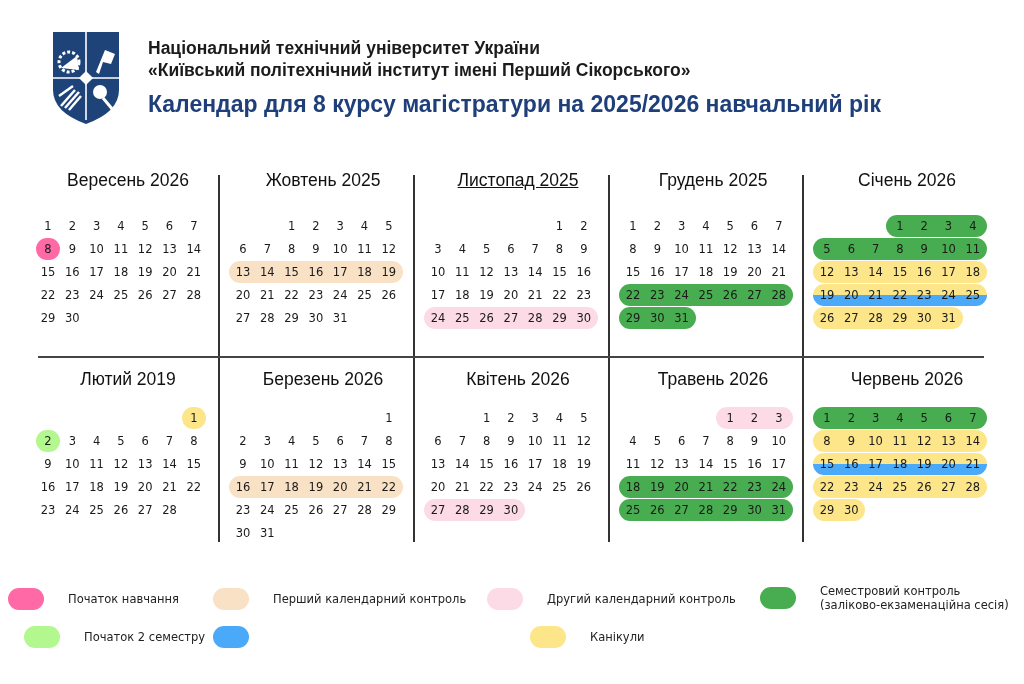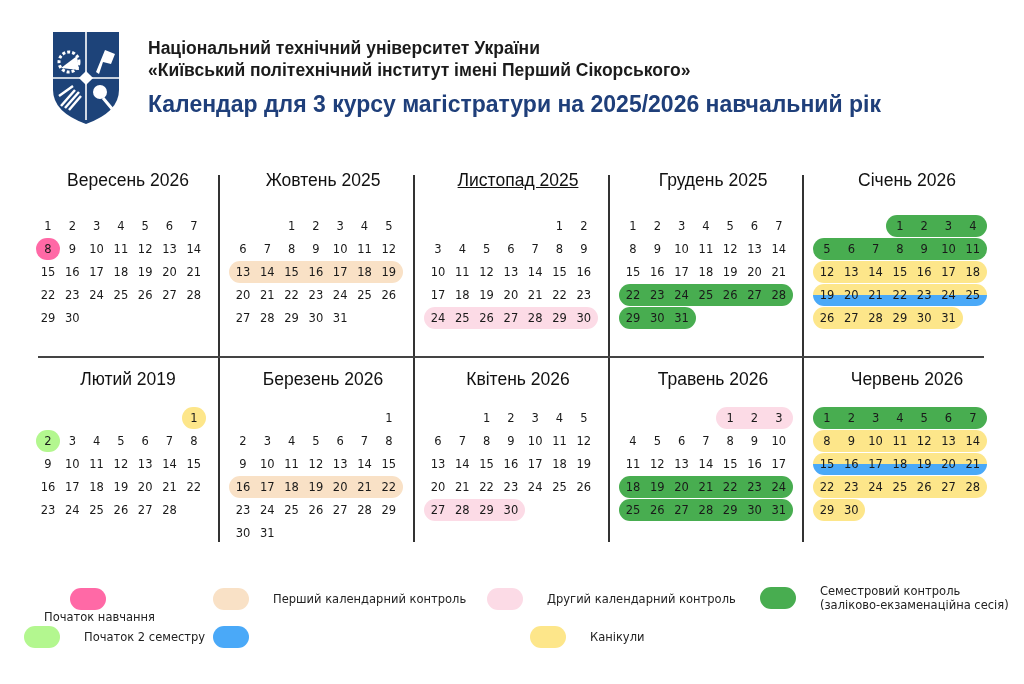"Календар для 3 курсу магістратури" div.hdr-title { text: 3 -> 8 }
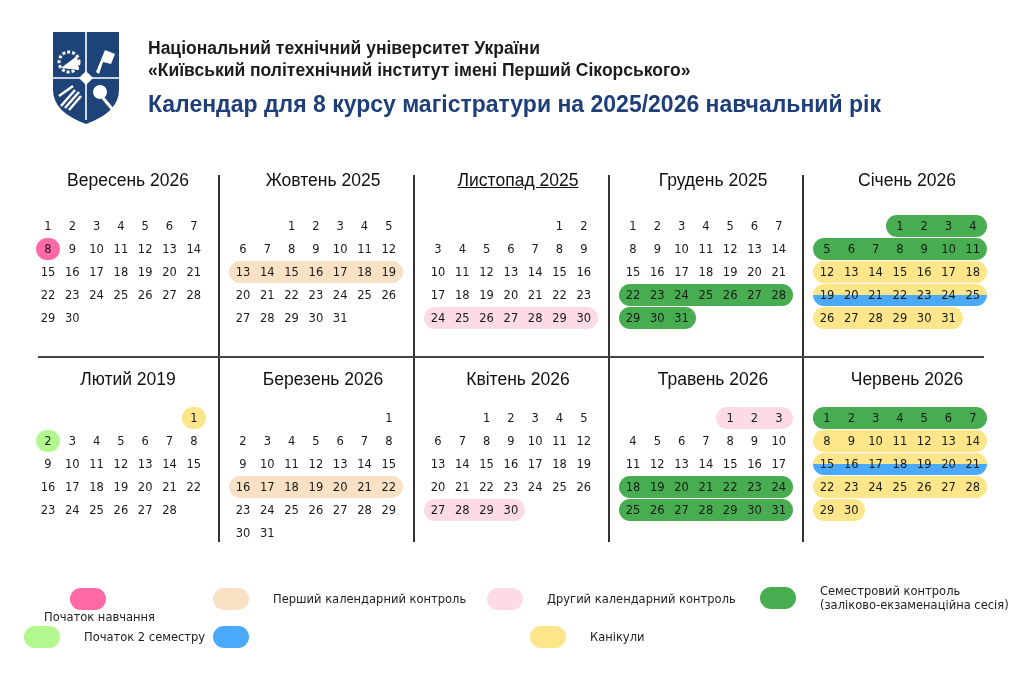"Початок навчання" div.legend-item { flex-direction: column -> none; left: 20px -> 8px }
